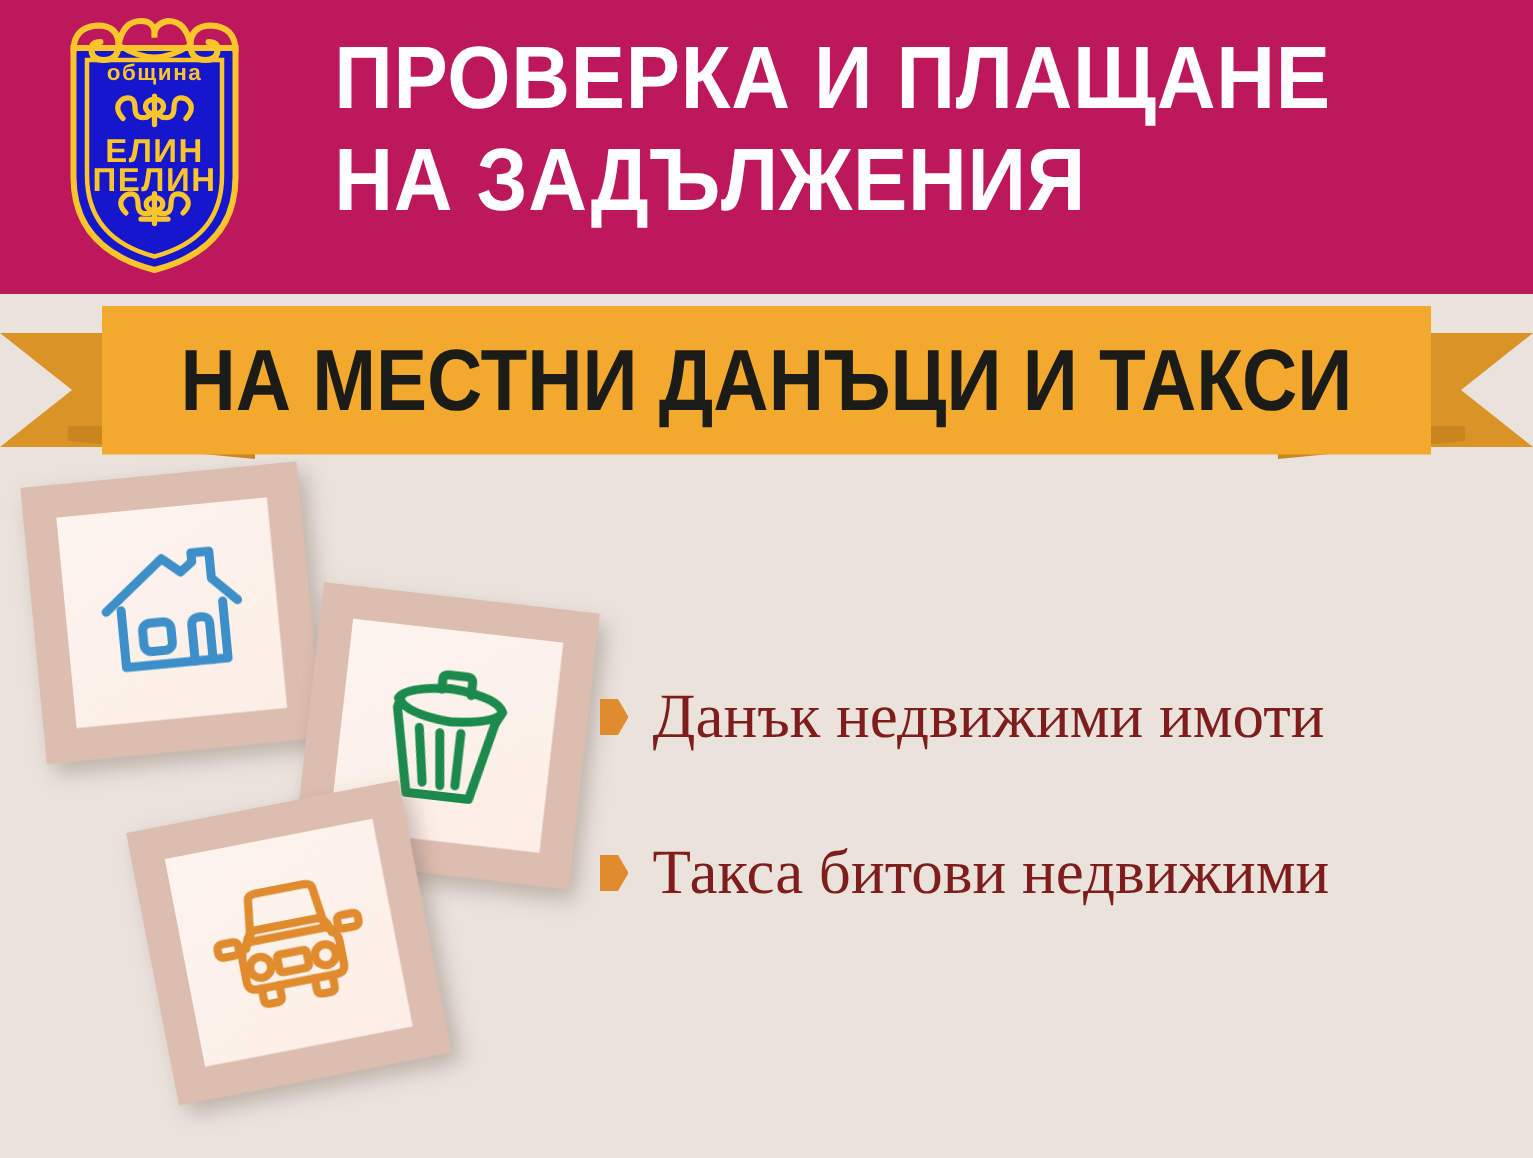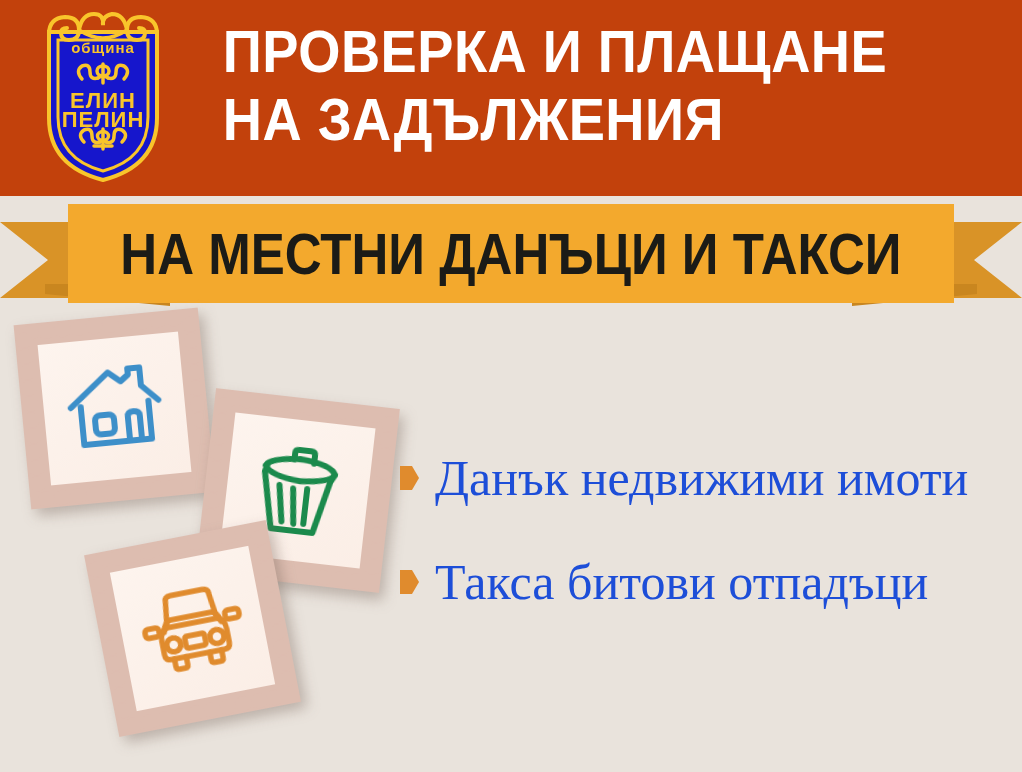"община" #header { background: #c2410c -> #be185d }
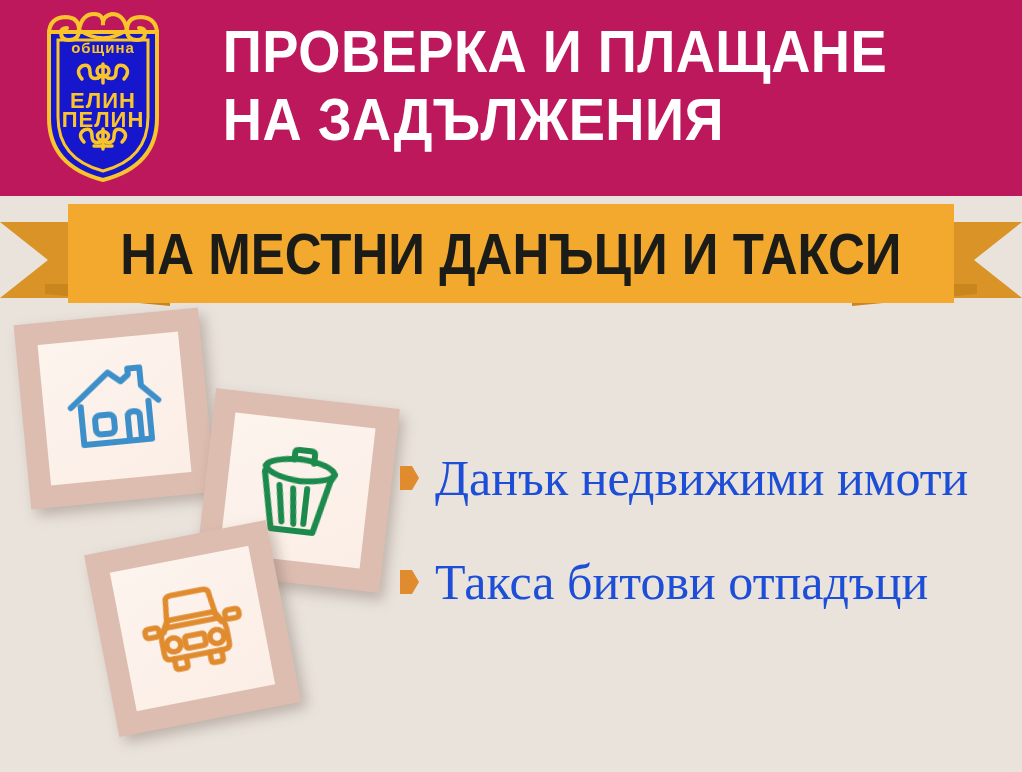"Данък недвижими имоти" .list-label { color: #1d4ed8 -> #7f1d1d; font-size: 50px -> 42px }
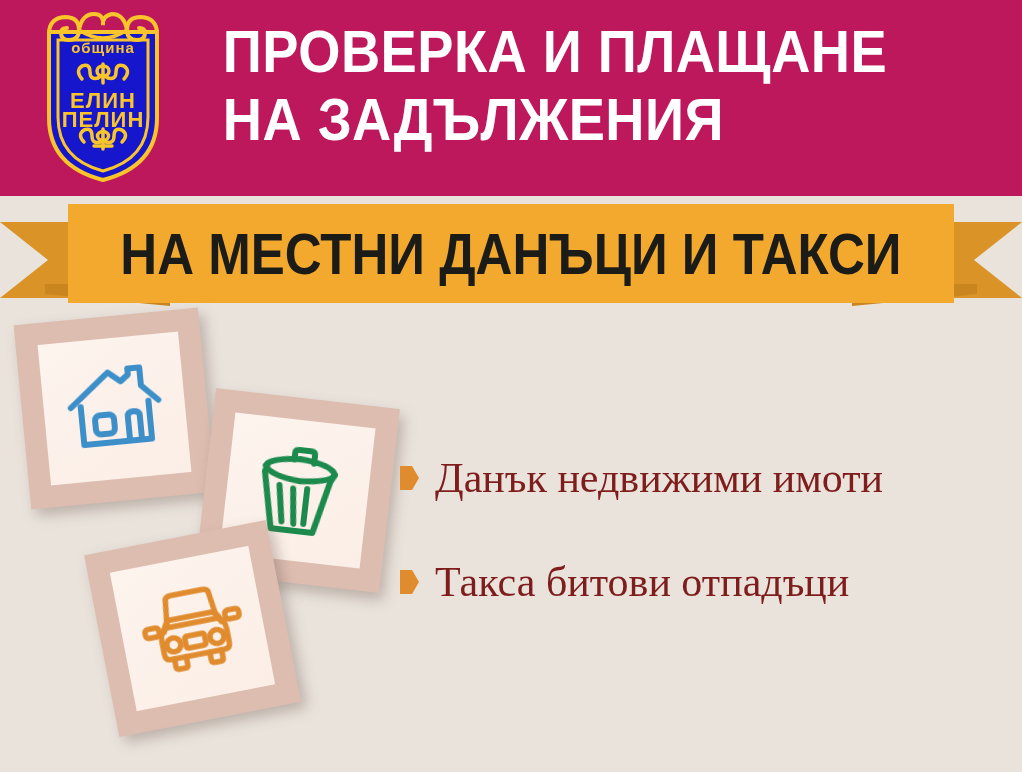"Такса битови отпадъци" span.list-label { text: отпадъци -> недвижими }
